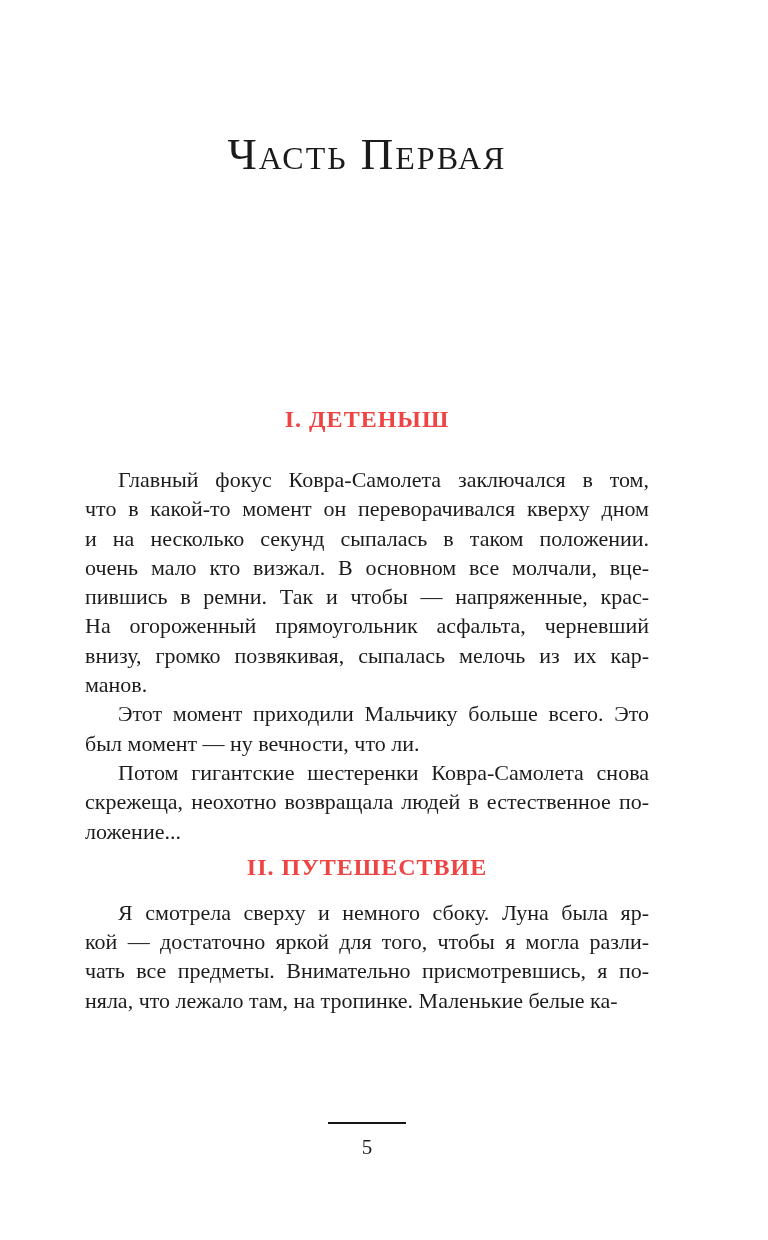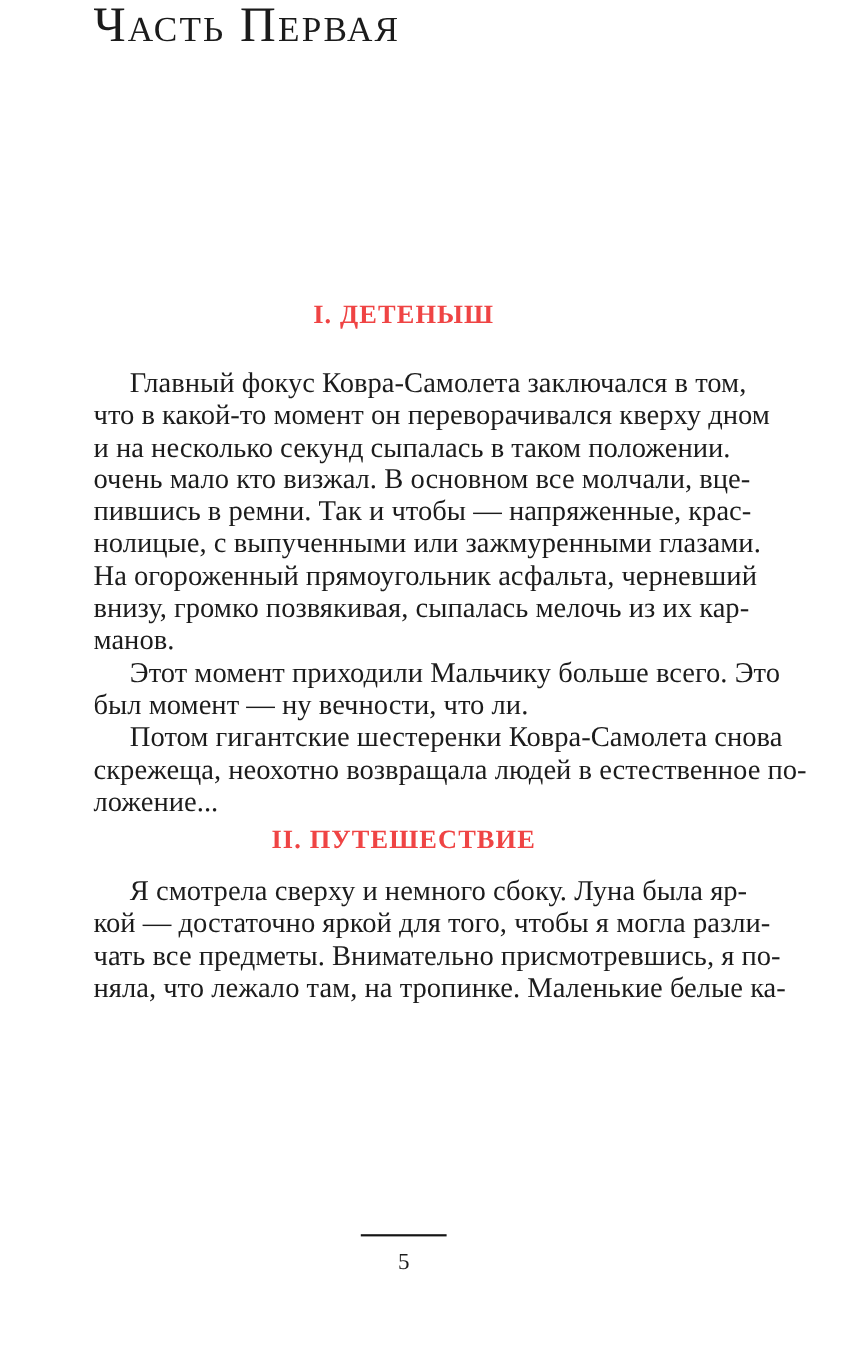"Часть Первая" .part-title { margin-top: none -> 132px; text-align: left -> center }
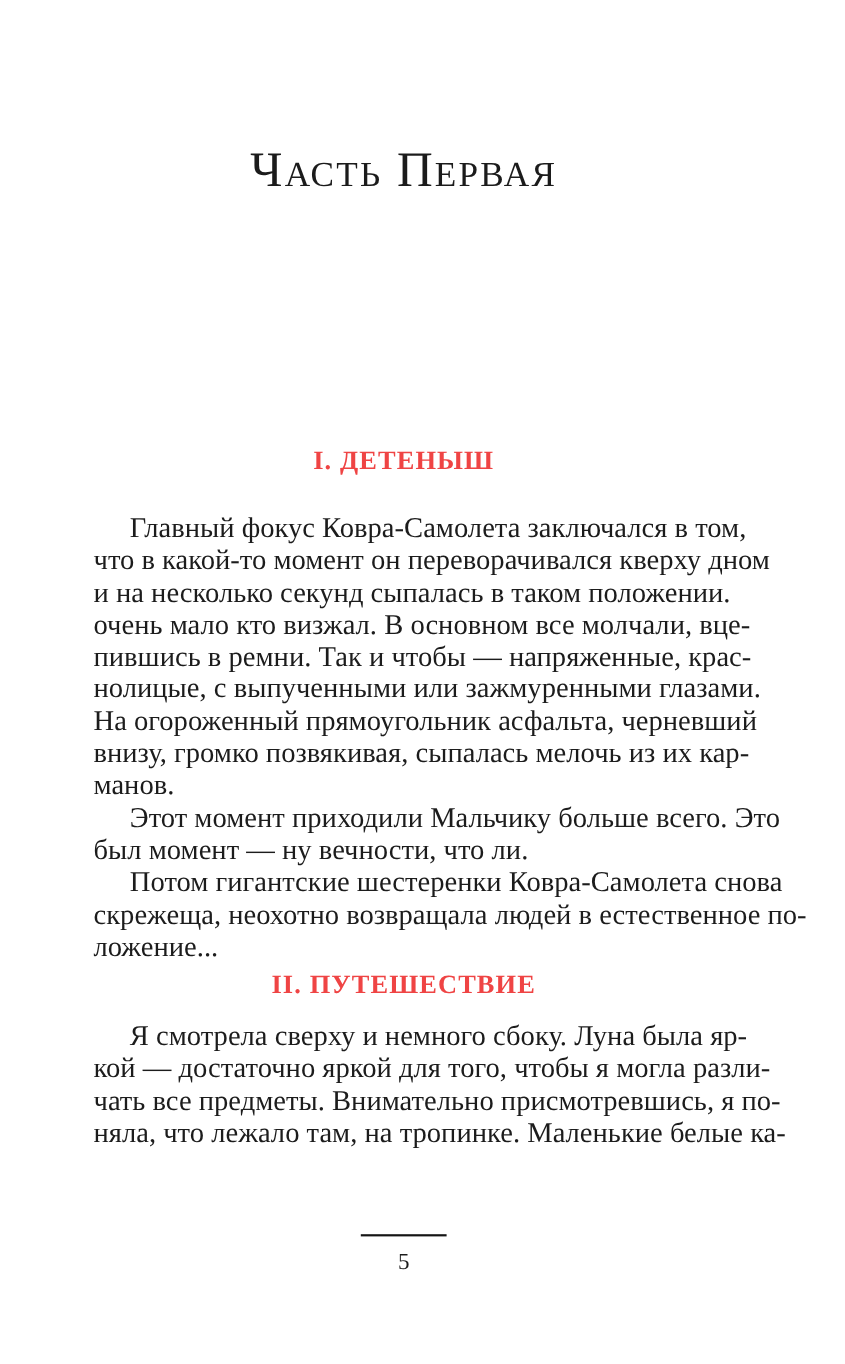"Главный фокус Ковра-Самолета заключался" .paragraphs { font-size: 26px -> 22px }
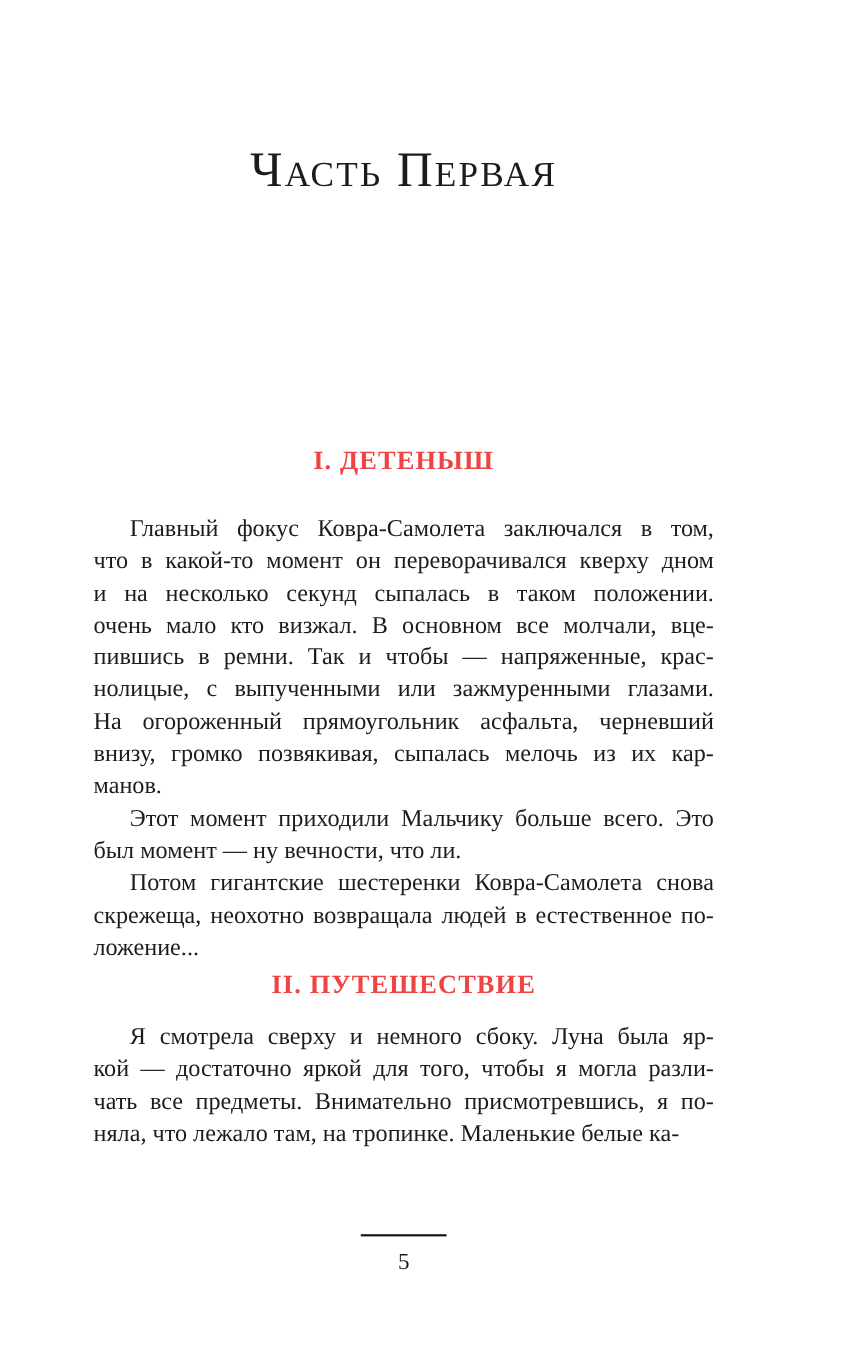"нолицые, с выпученными или зажмуренными" div.line { html: <div>нолицые, с выпученными или зажмуренными глазами.</div> -> none }
